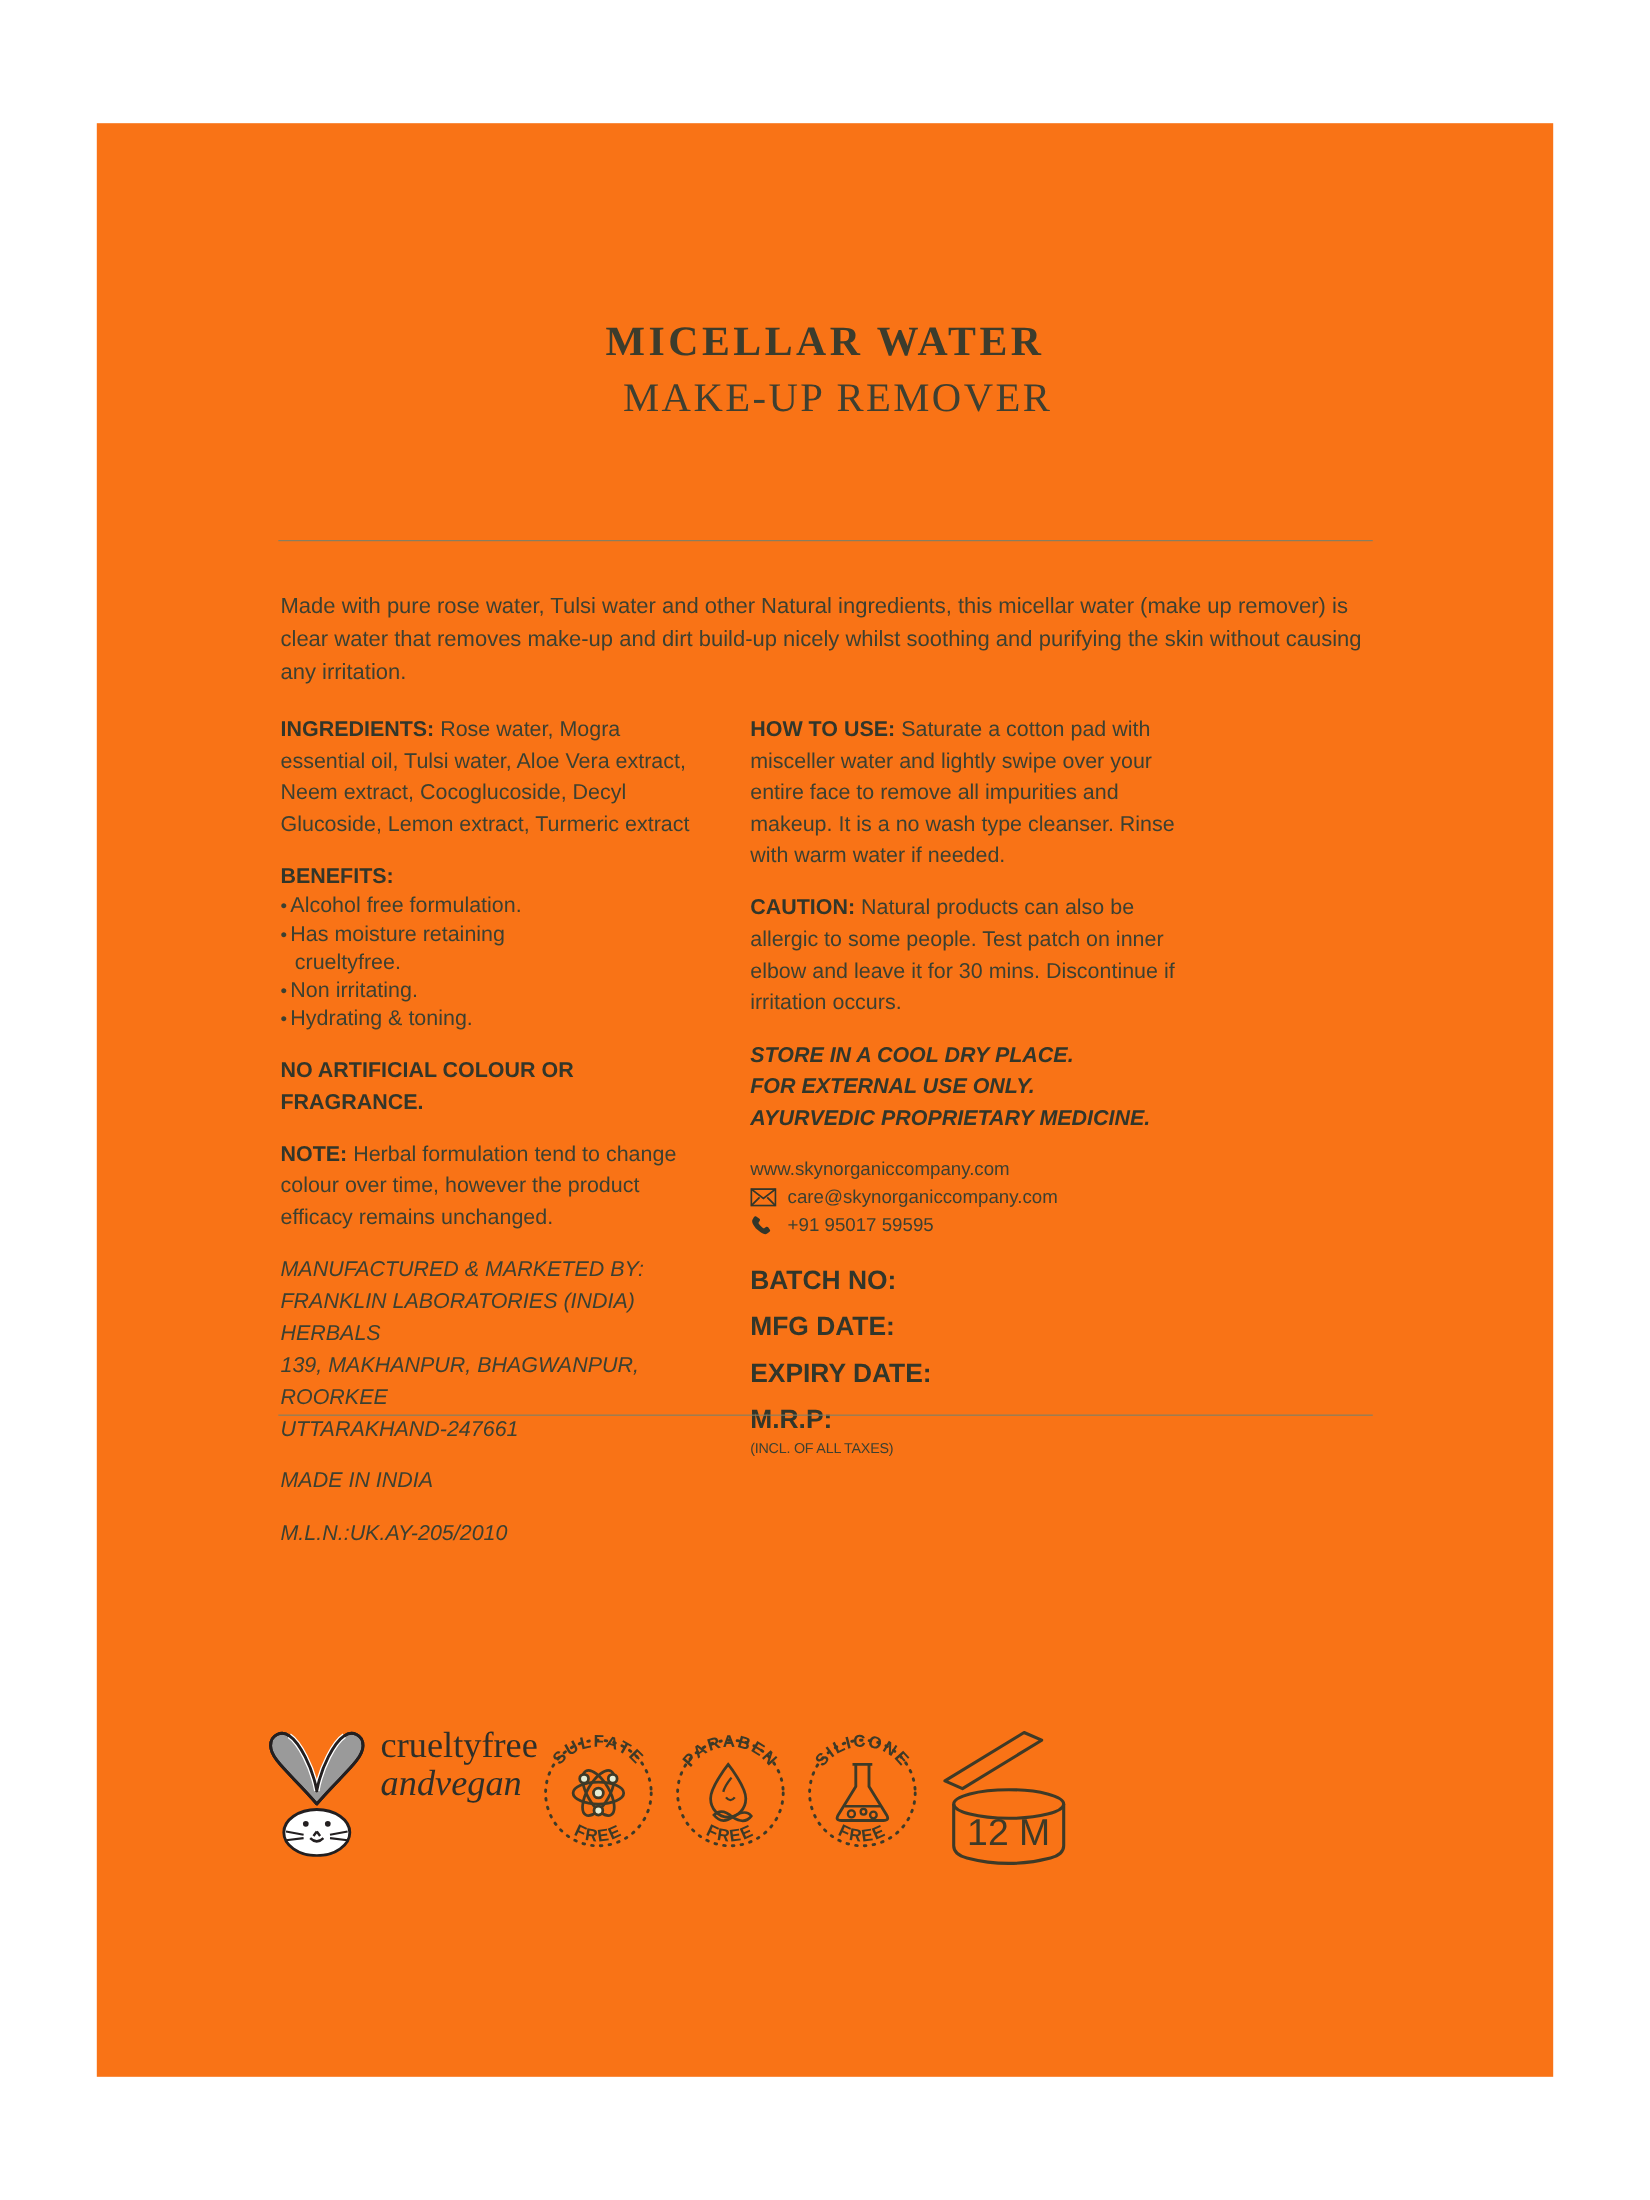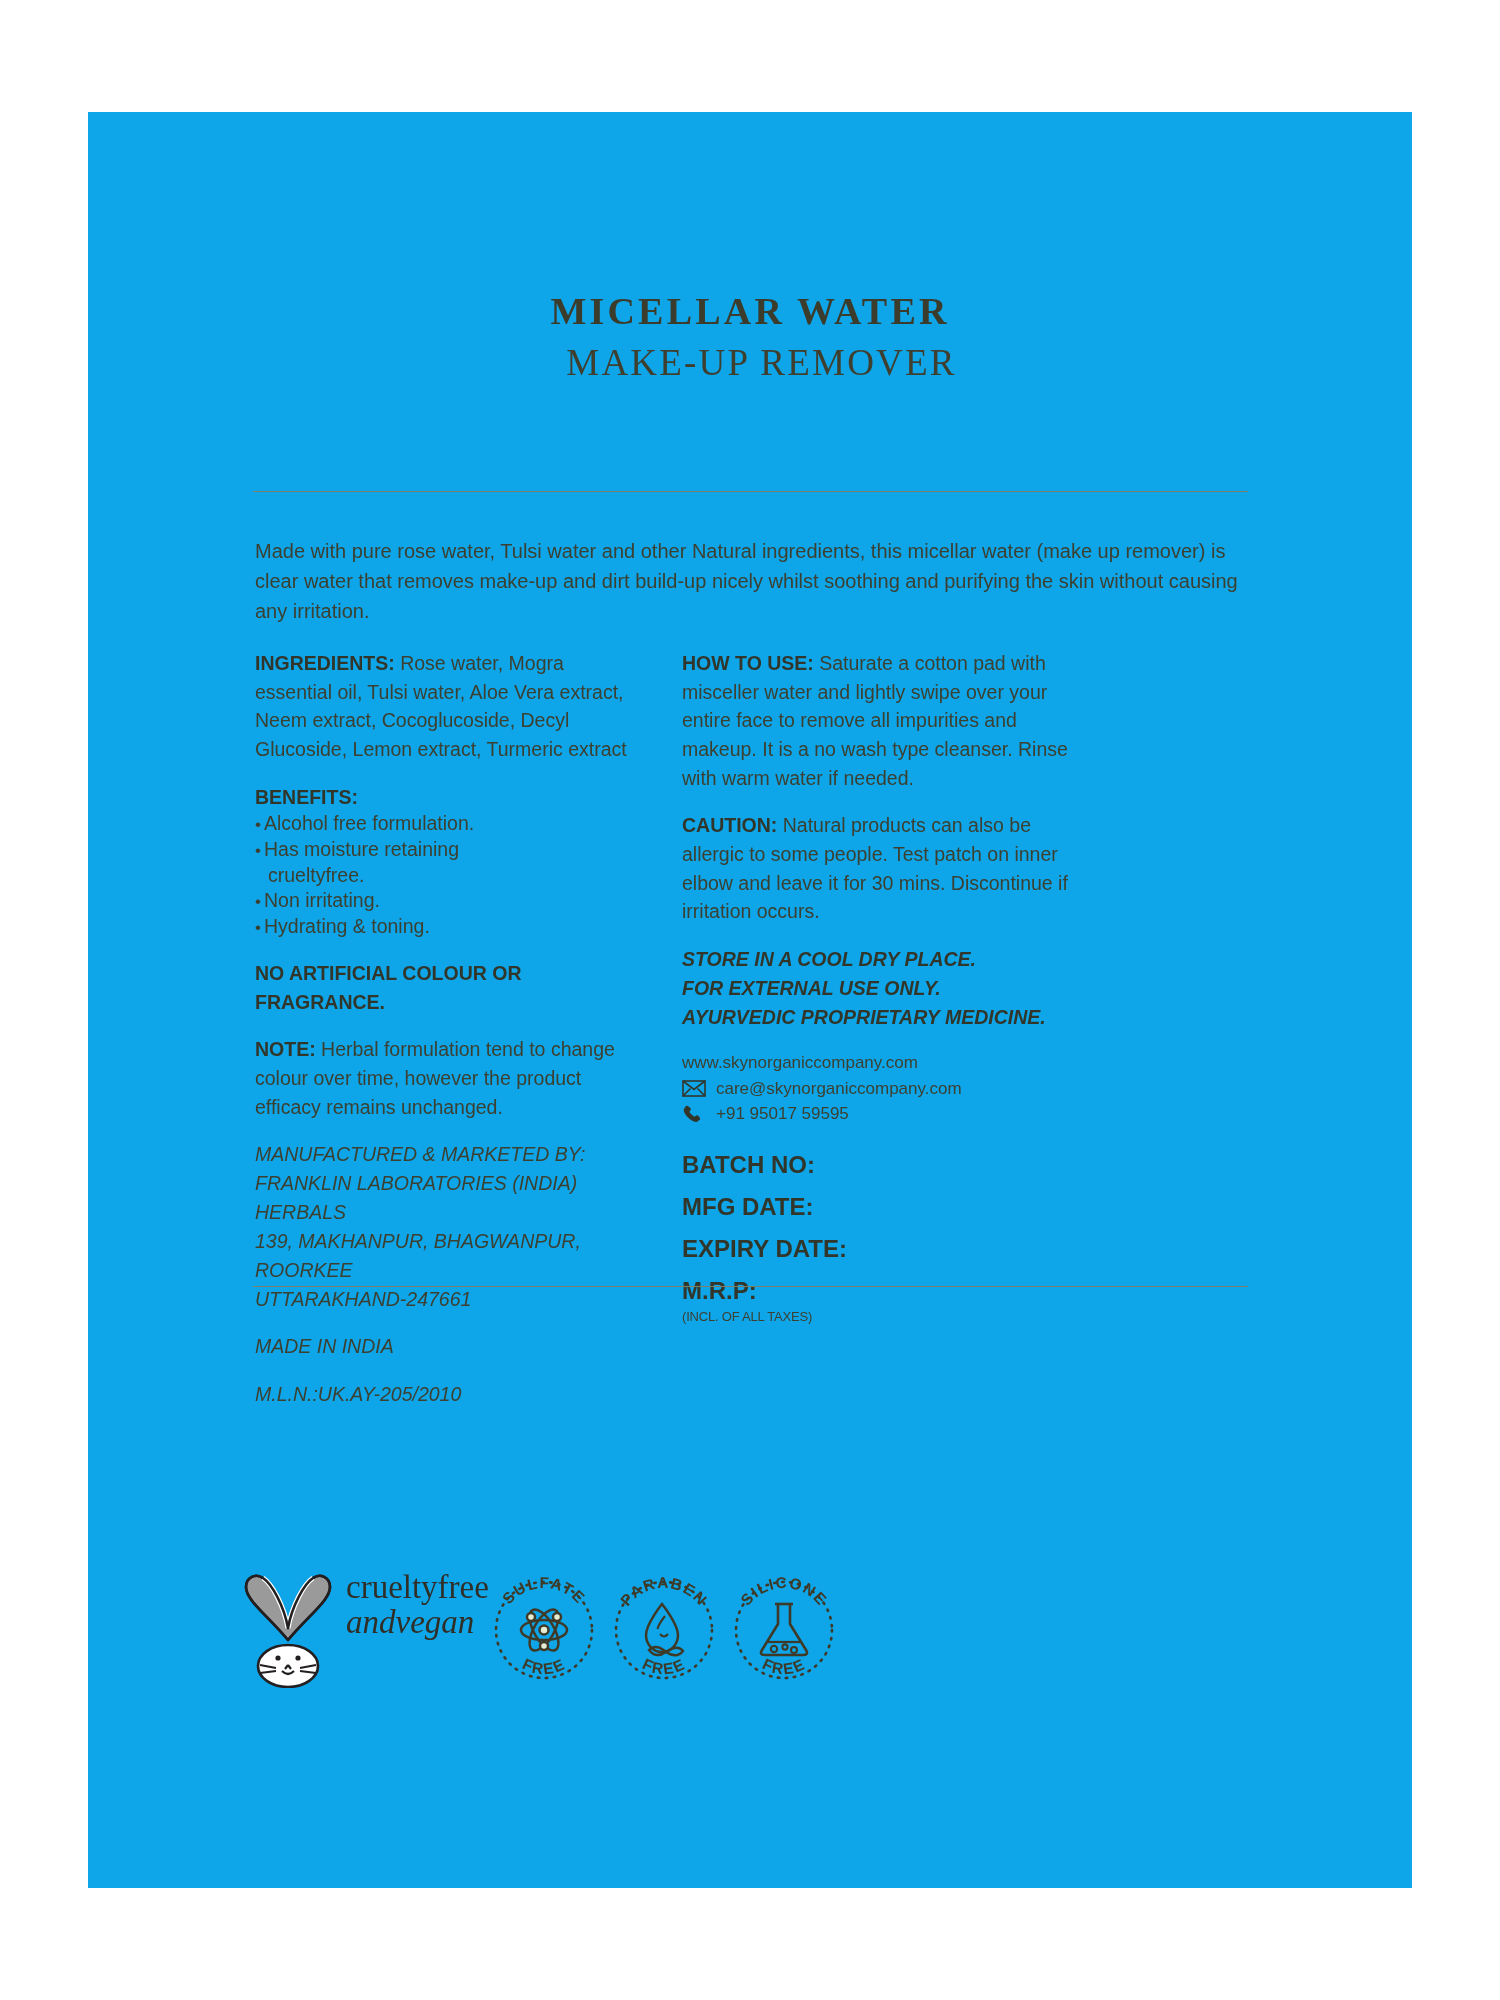"MICELLAR WATER" div { background: #0ea5e9 -> #f97316 }
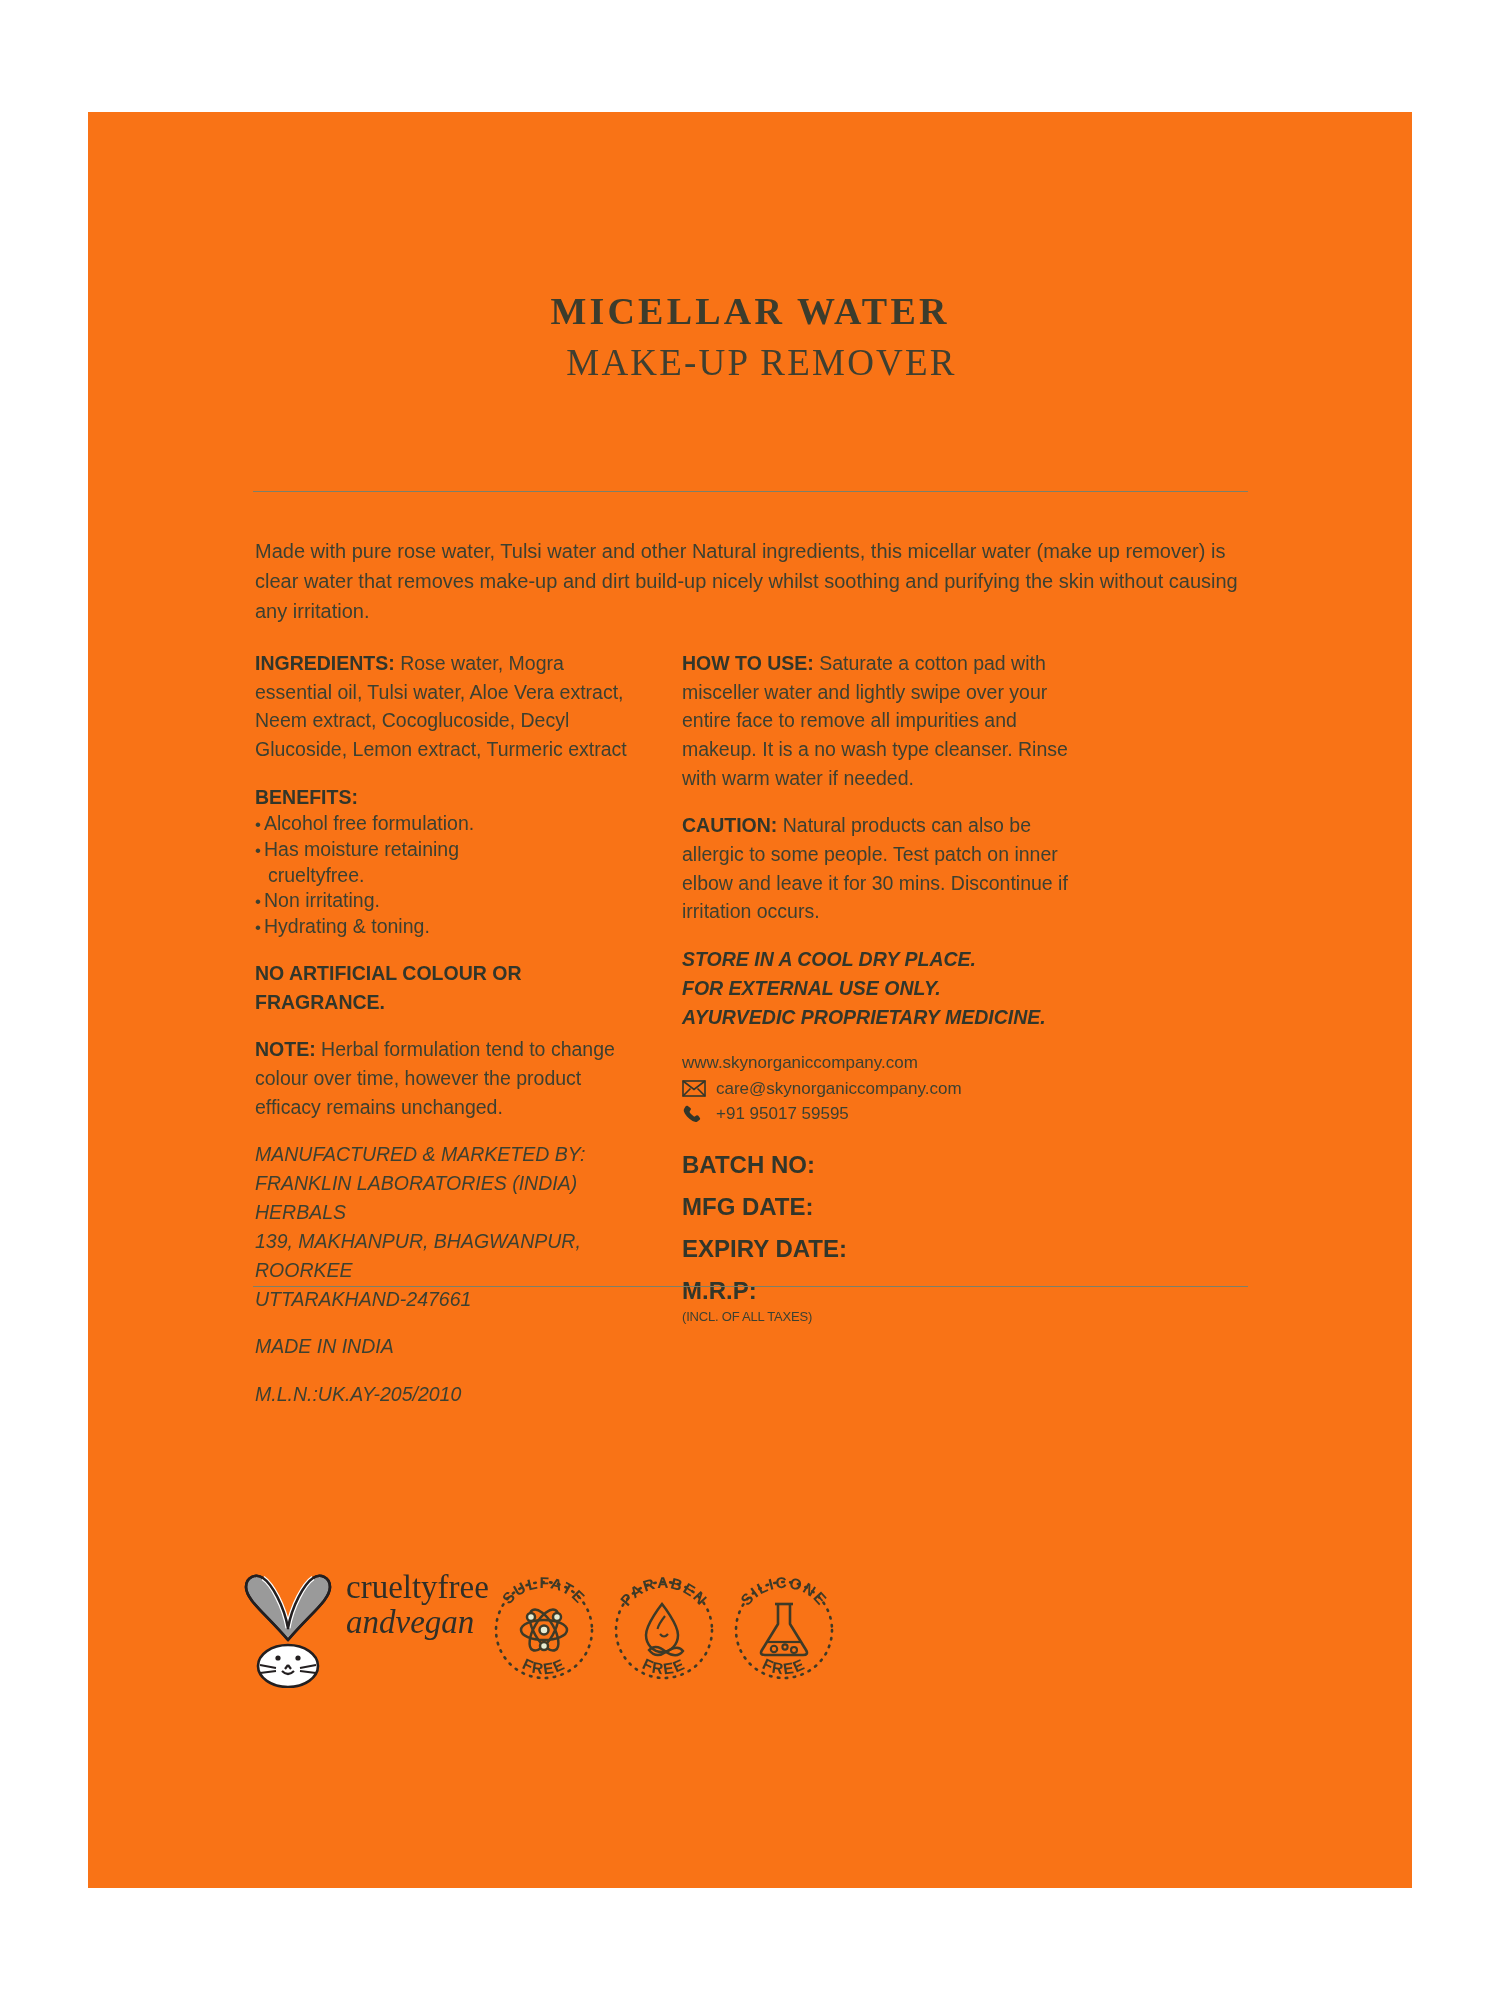"12 M" div.badge { html: none -> <div> <svg> <g> <path></path> <path></path> <ellipse></ellipse> </g> <text>12 M</text> </svg> </div> }
